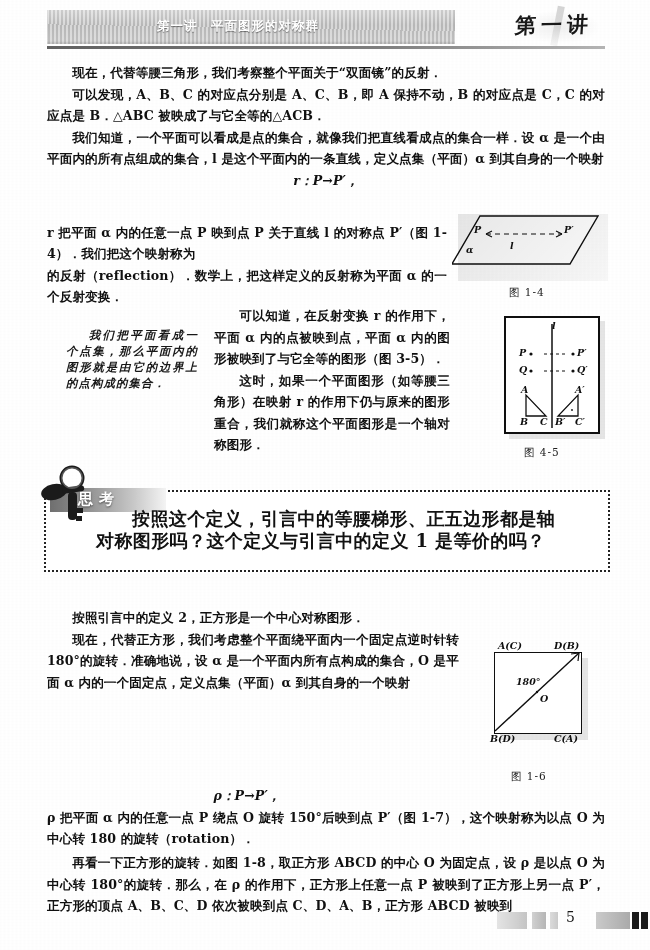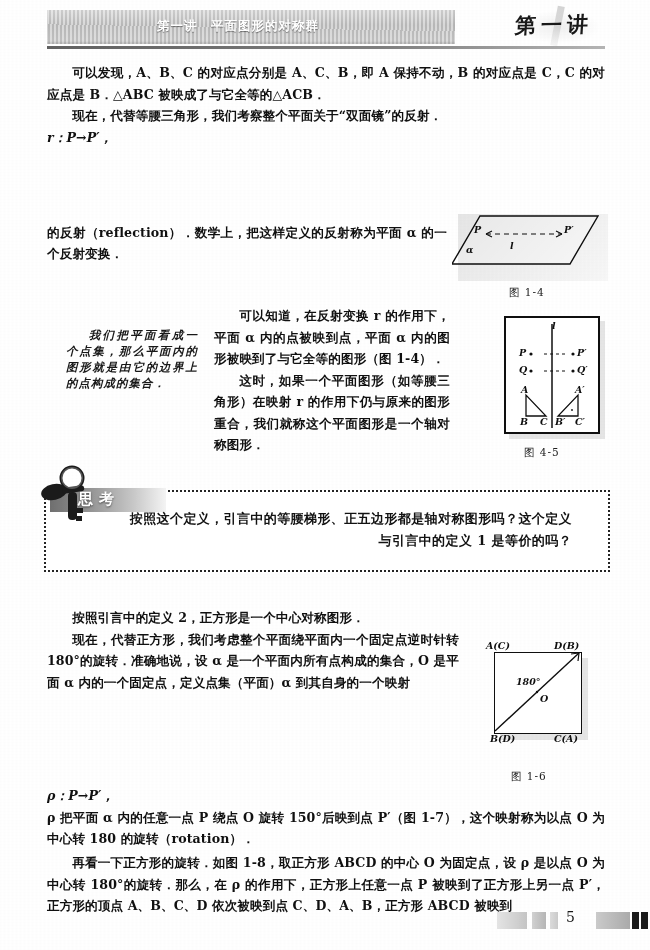"可以发现，A、B、C 的对应点分别是 A、C、B，即 A 保持不动，B" p.ind { order: before "现在，代替等腰三角形，我们考察整个平面关于“双面镜”的反射．" -> after "现在，代替等腰三角形，我们考察整个平面关于“双面镜”的反射．" }
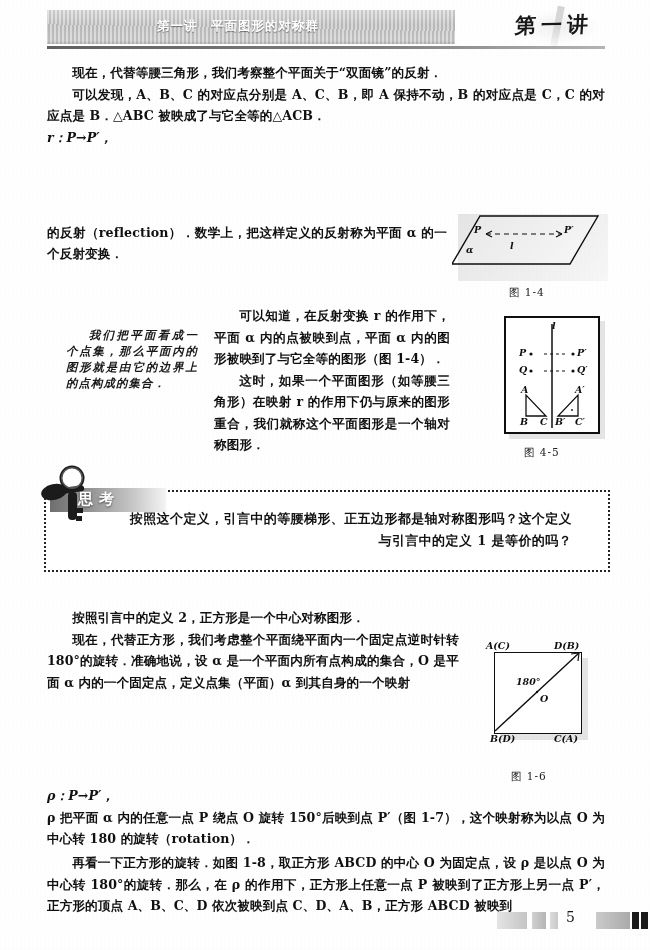"我们知道，一个平面可以看成是点的集合，就像我们把直线看成点的集合一样．设 α" p.ind { html: none -> <p>我们知道，一个平面可以看成是点的集合，就像我们把直线看成点的集合一样．设 α 是一个由平面内的所有点组成的集合，l 是这个平面内的一条直线，定义点集（平面）α 到其自身的一个映射</p> }
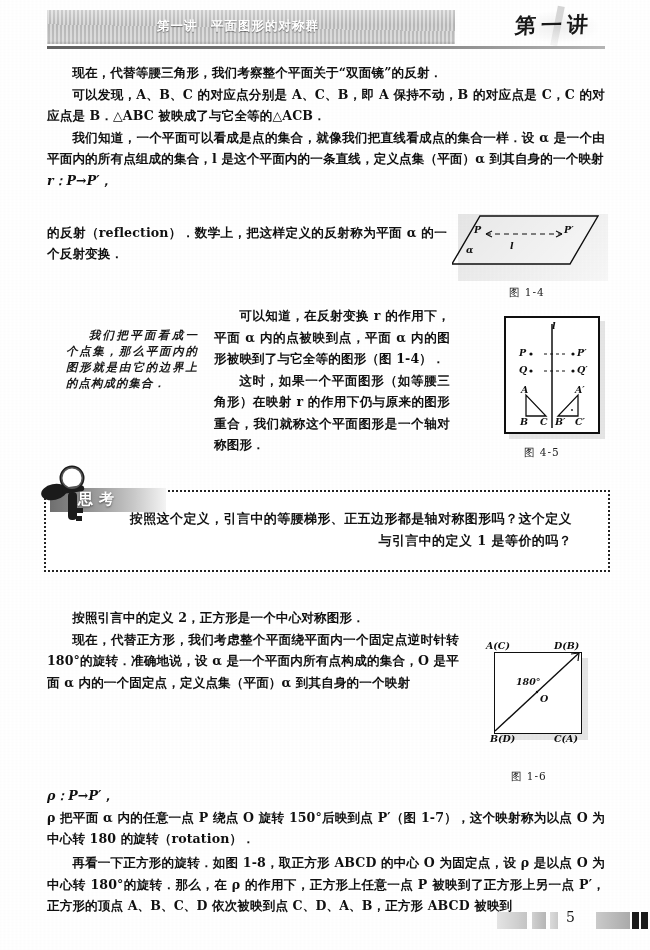"r：P→P′，" .ctr { text-align: left -> center }
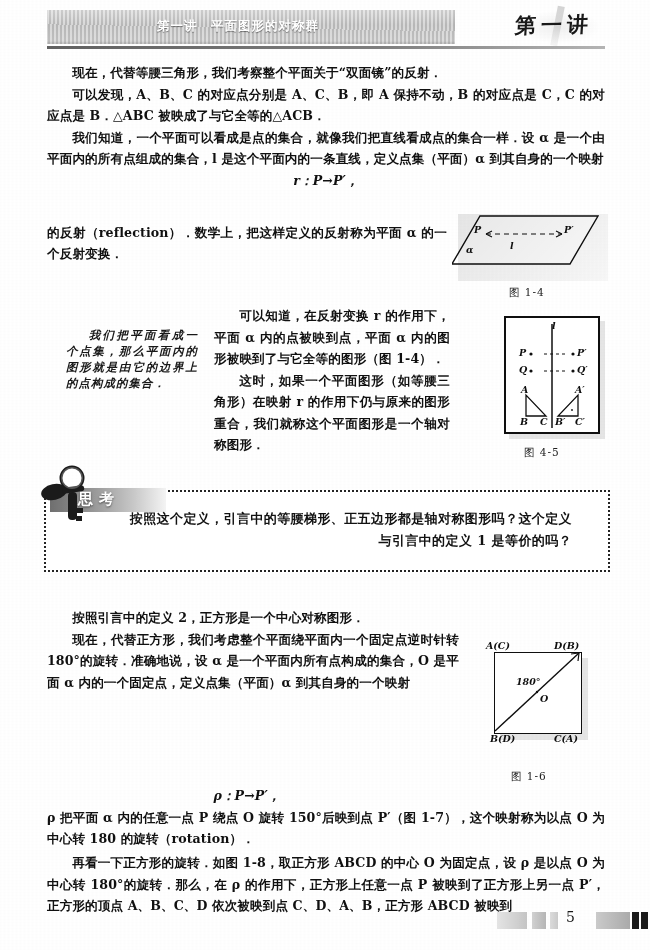"r 把平面 α 内的任意一点 P" p { html: none -> <p>r 把平面 α 内的任意一点 P 映到点 P 关于直线 l 的对称点 P′（图 1-4）．我们把这个映射称为</p> }
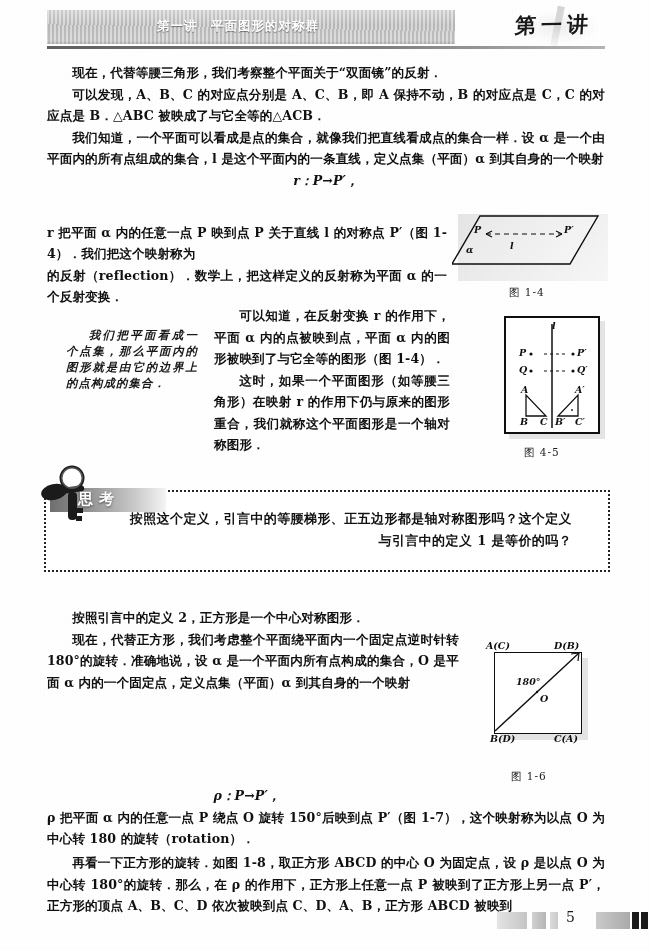"可以知道，在反射变换 r 的作用下，平面 α 内的点被映到点，平面" p.ind { text: 1-4 -> 3-5 }
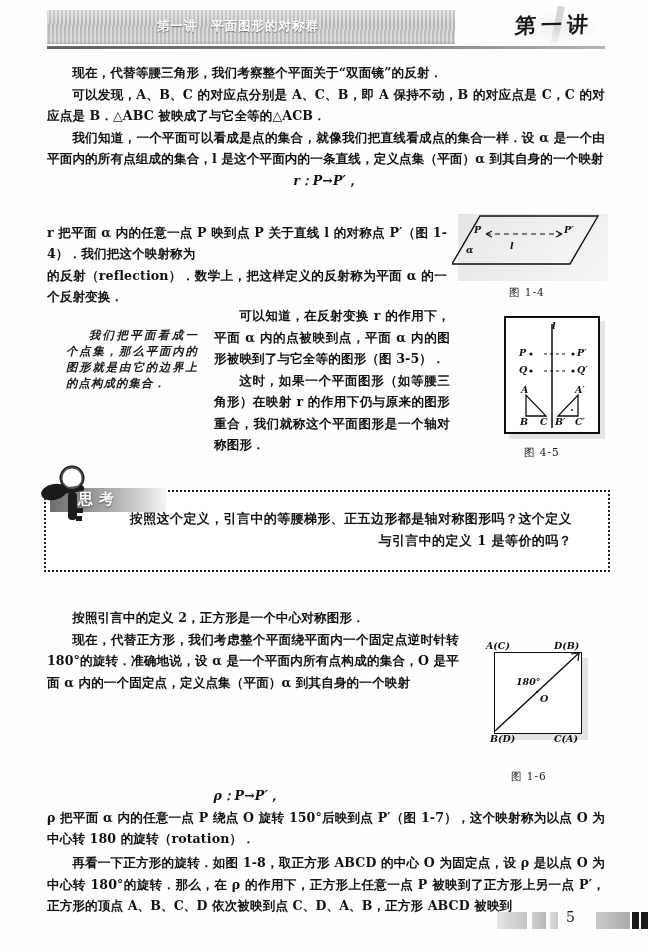"按照这个定义，引言中的等腰梯形、正五边形都是轴对称图形吗？这个定义与引言中的定义" #think-text { font-size: 13px -> 18px; text-align: right -> none }
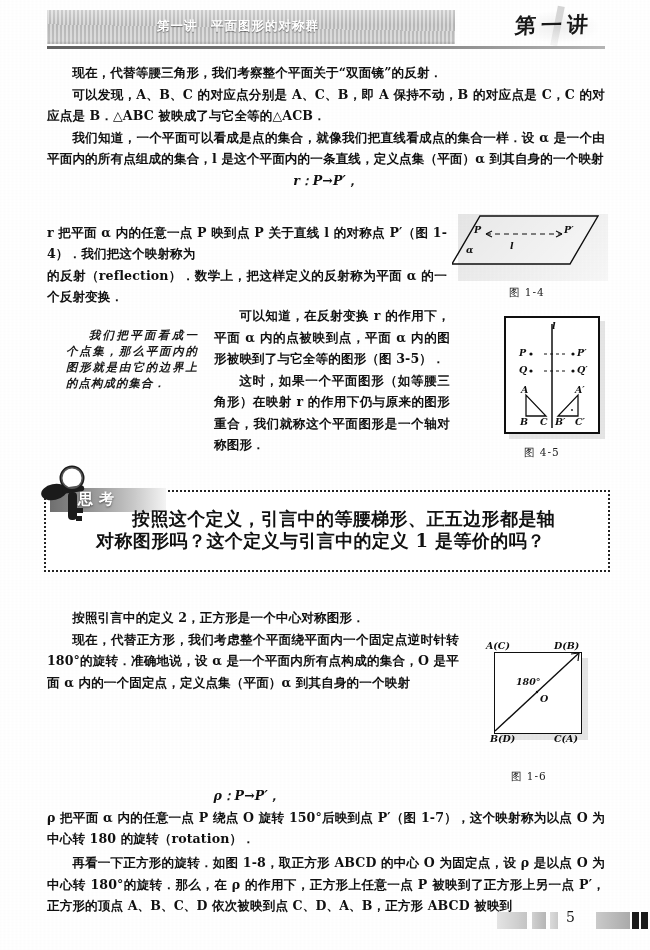"A(C)" span.lbl { left: 0 -> 12px }
